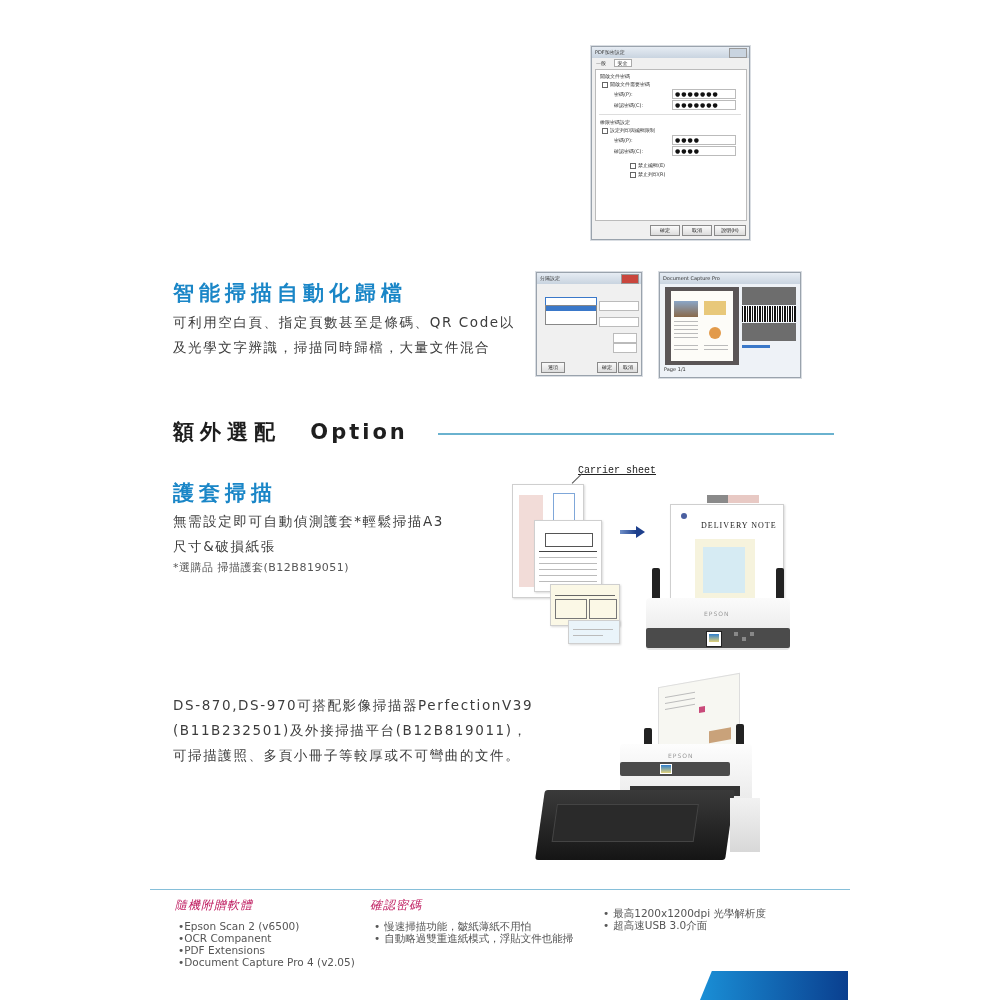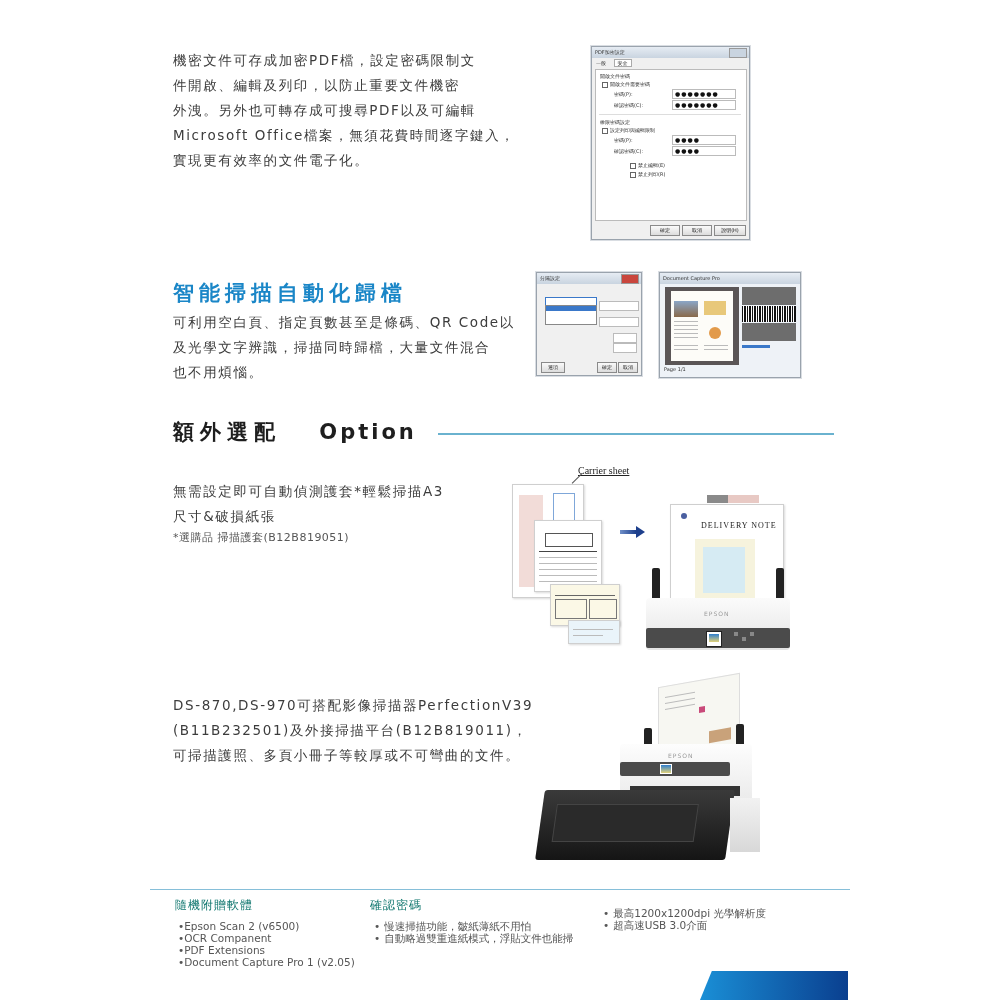"機密文件可存成加密PDF檔，設定密碼限制文" div { html: <div> <p>機密文件可存成加密PDF檔，設定密碼限制文</p> <p>件開啟、編輯及列印，以防止重要文件機密</p> <p>外洩。另外也可轉存成可搜尋PDF以及可編輯</p> <p>Microsoft Office檔案，無須花費時間逐字鍵入，</p> <p>實現更有效率的文件電子化。</p> </div> -> none }
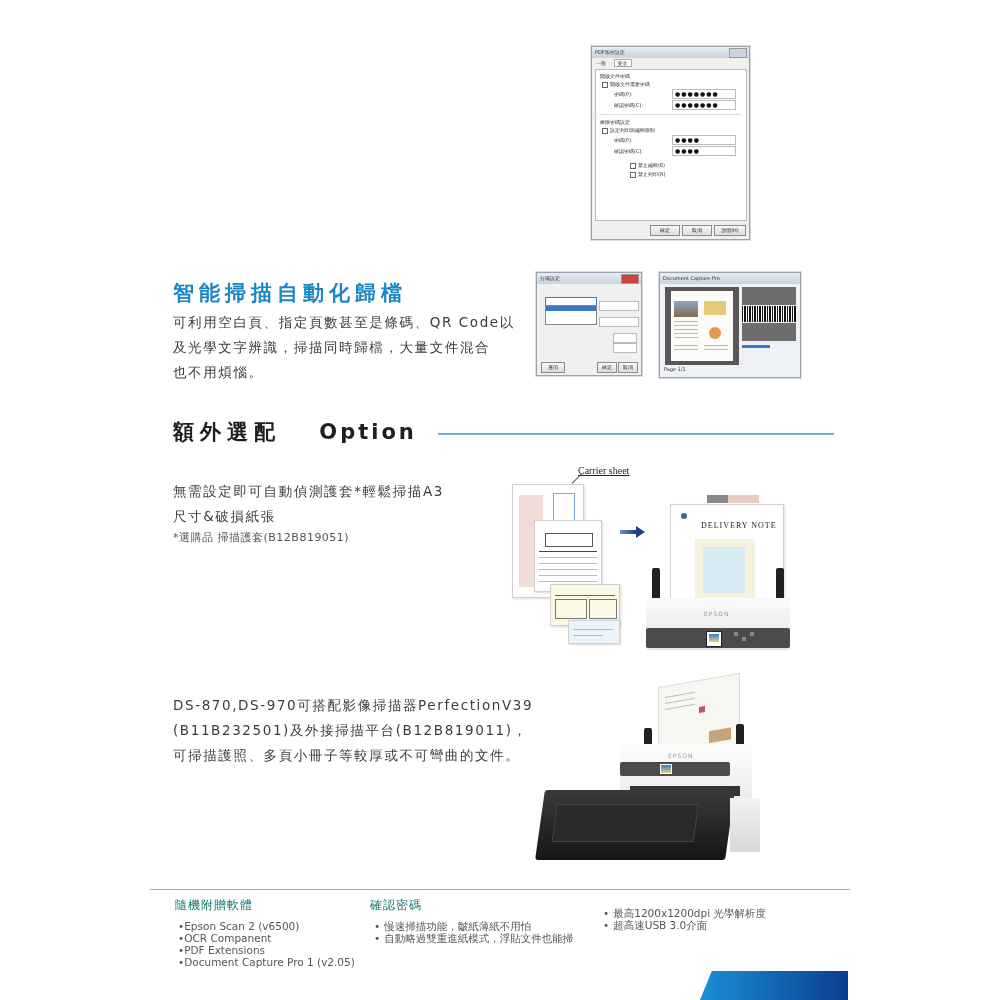"也不用煩惱。" p.body-text { html: <p>也不用煩惱。</p> -> none }
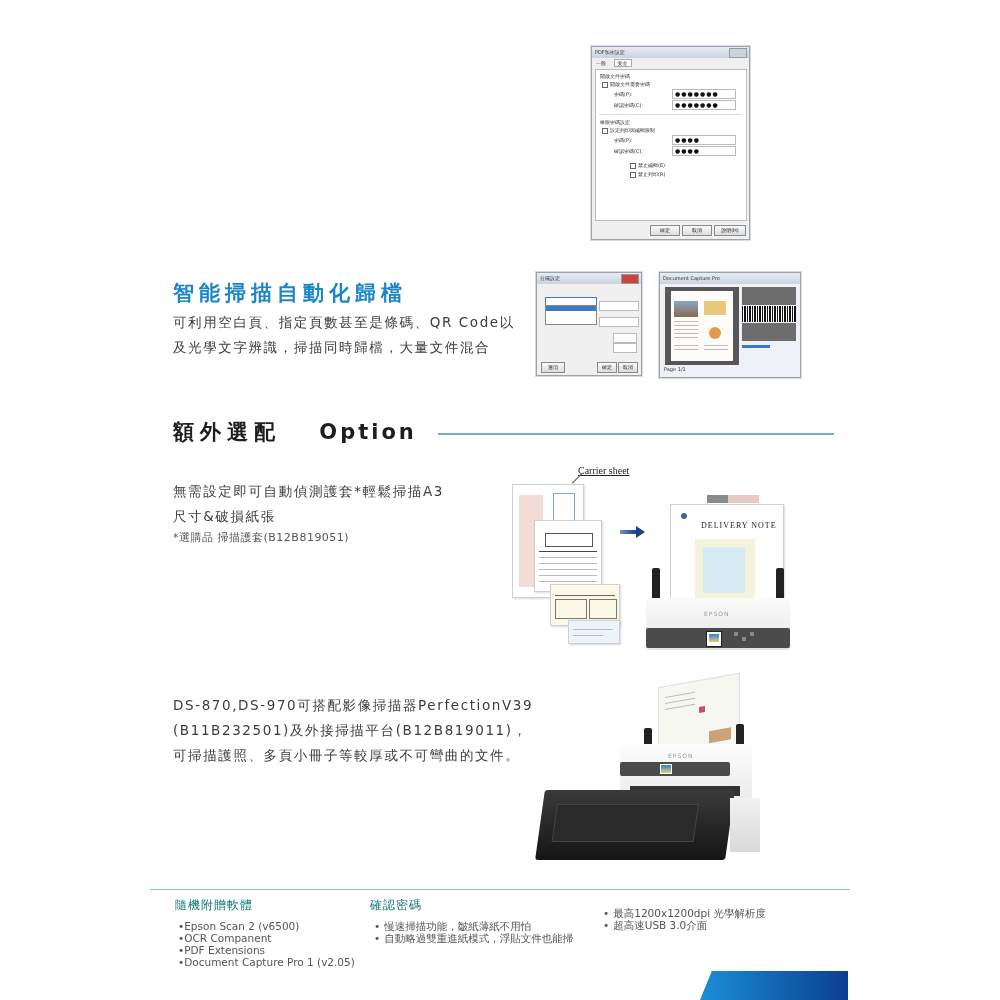"Option" span { margin-left: 25px -> 16px }
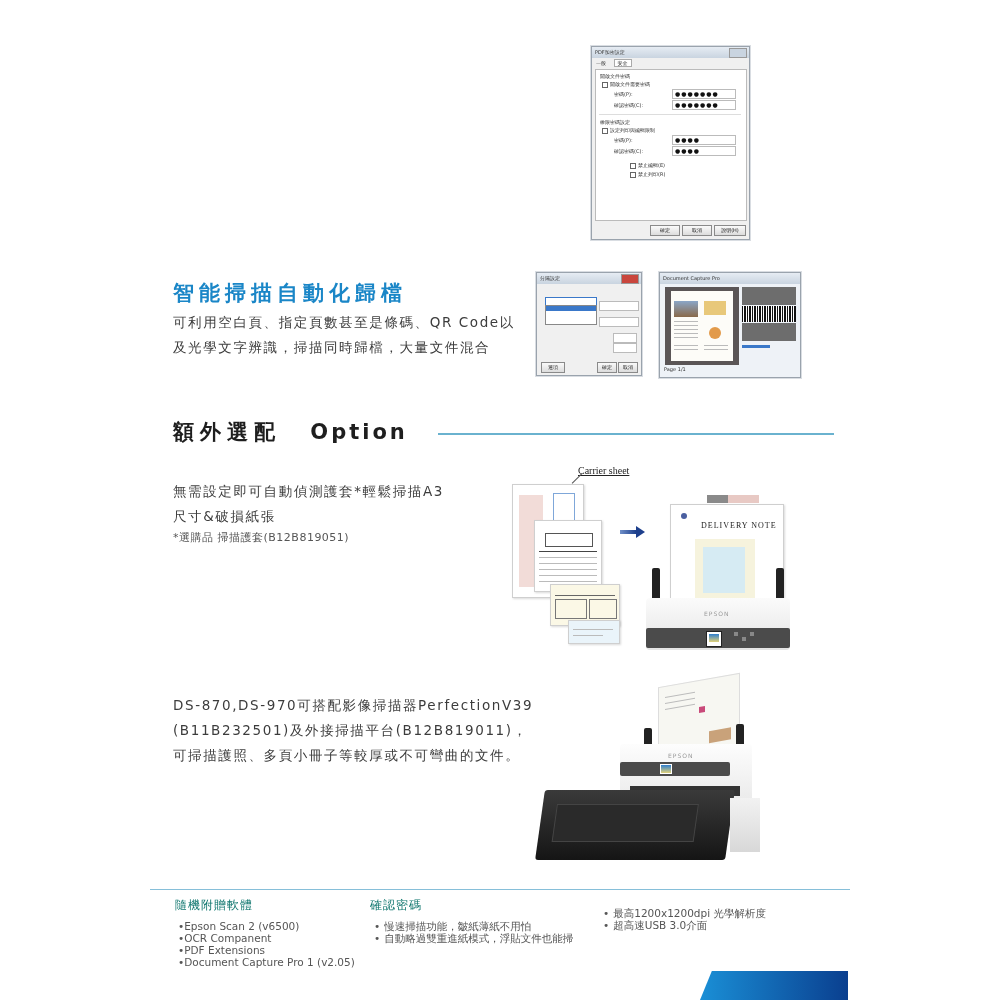"Carrier sheet" div.abs { font-family: Liberation Serif, serif -> Liberation Mono, monospace }
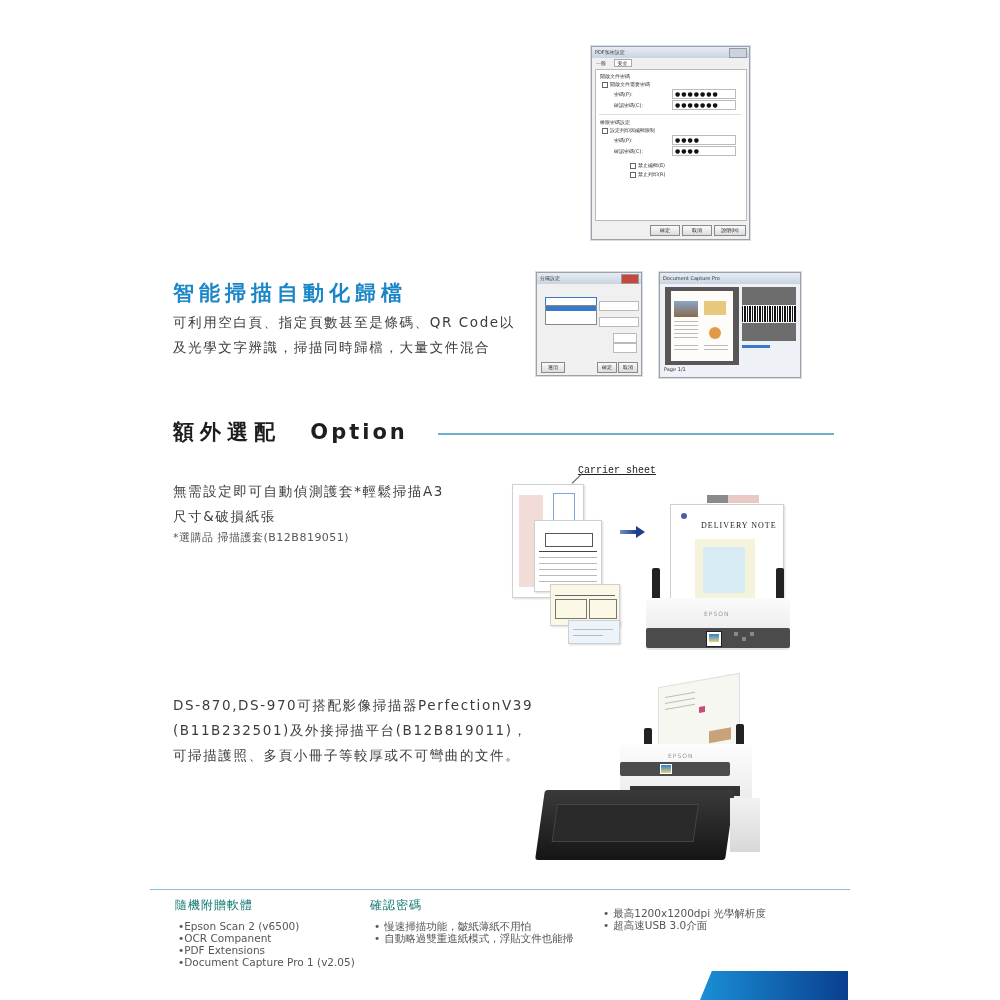"護套掃描" h2.h-blue { html: none -> <h2>護套掃描</h2> }
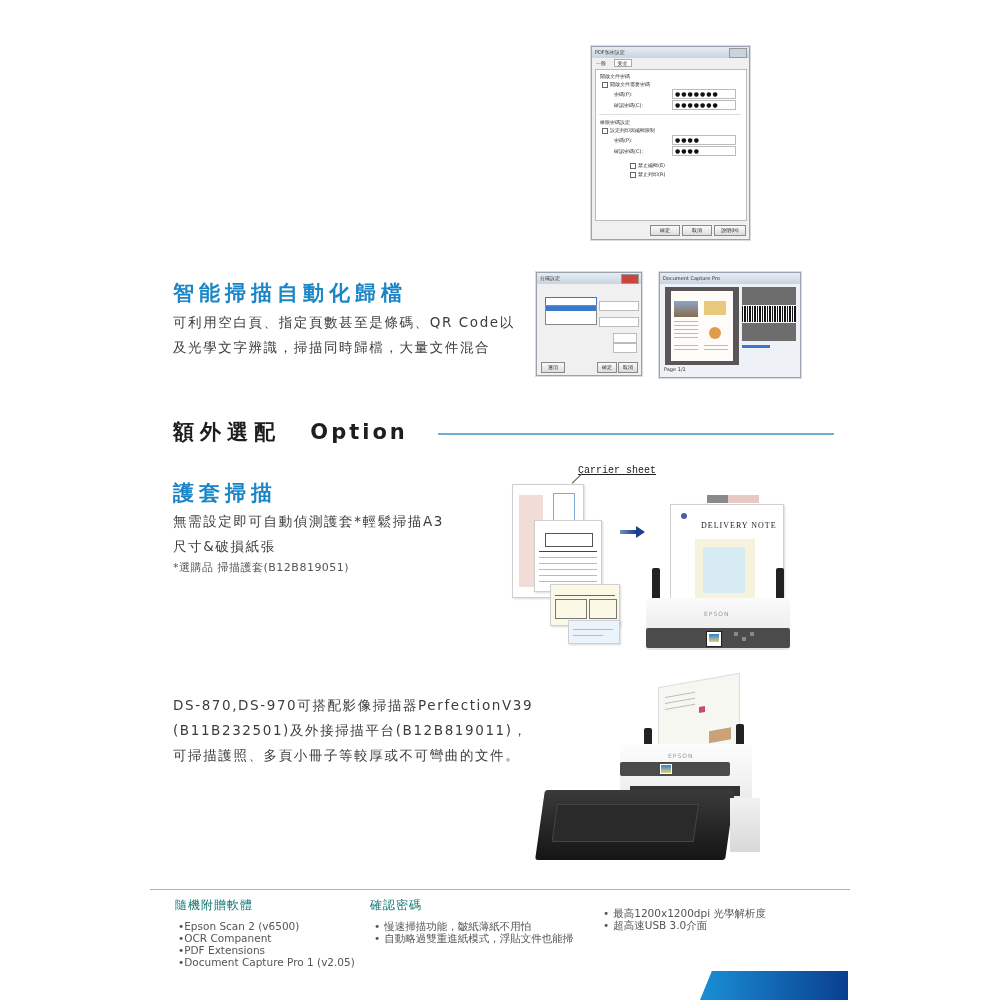"隨機附贈軟體" .footer-h { color: #0f766e -> #be185d; font-style: none -> italic }
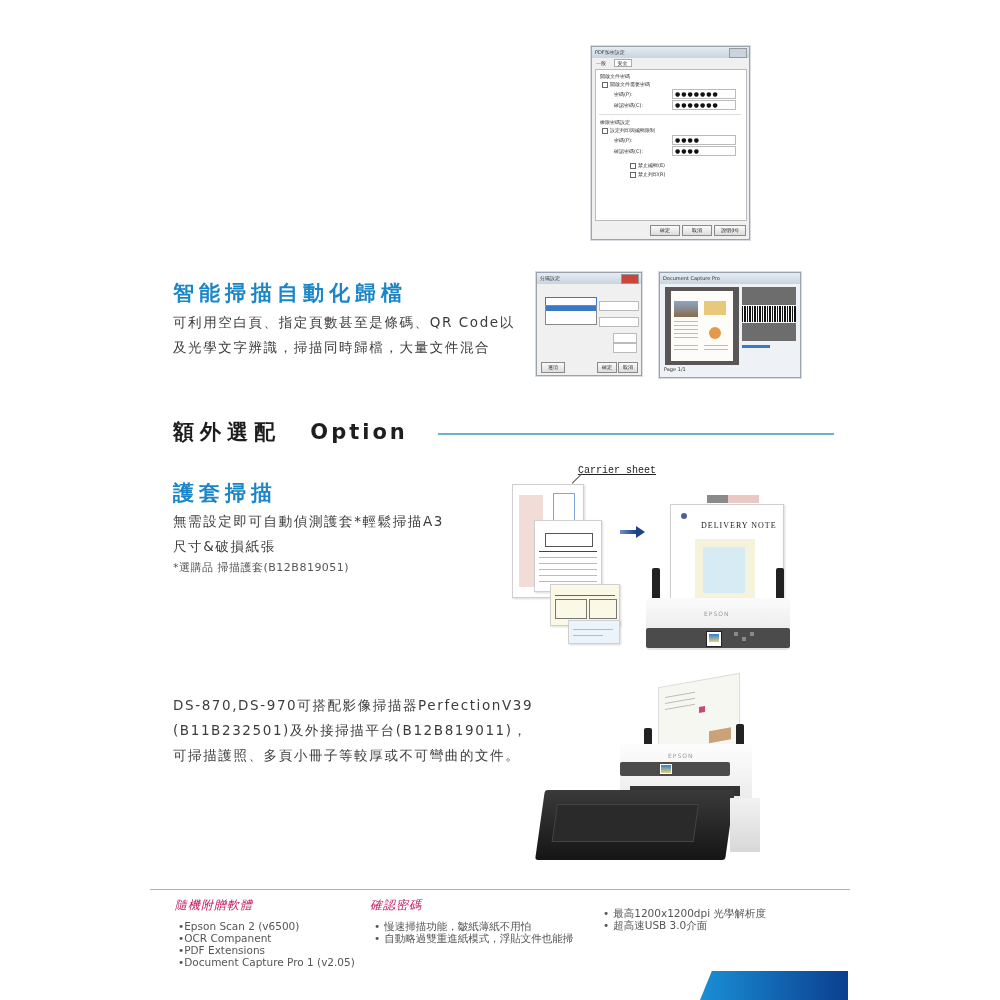"Document Capture Pro 1 (v2.05)" span { text: 1 -> 4 }
